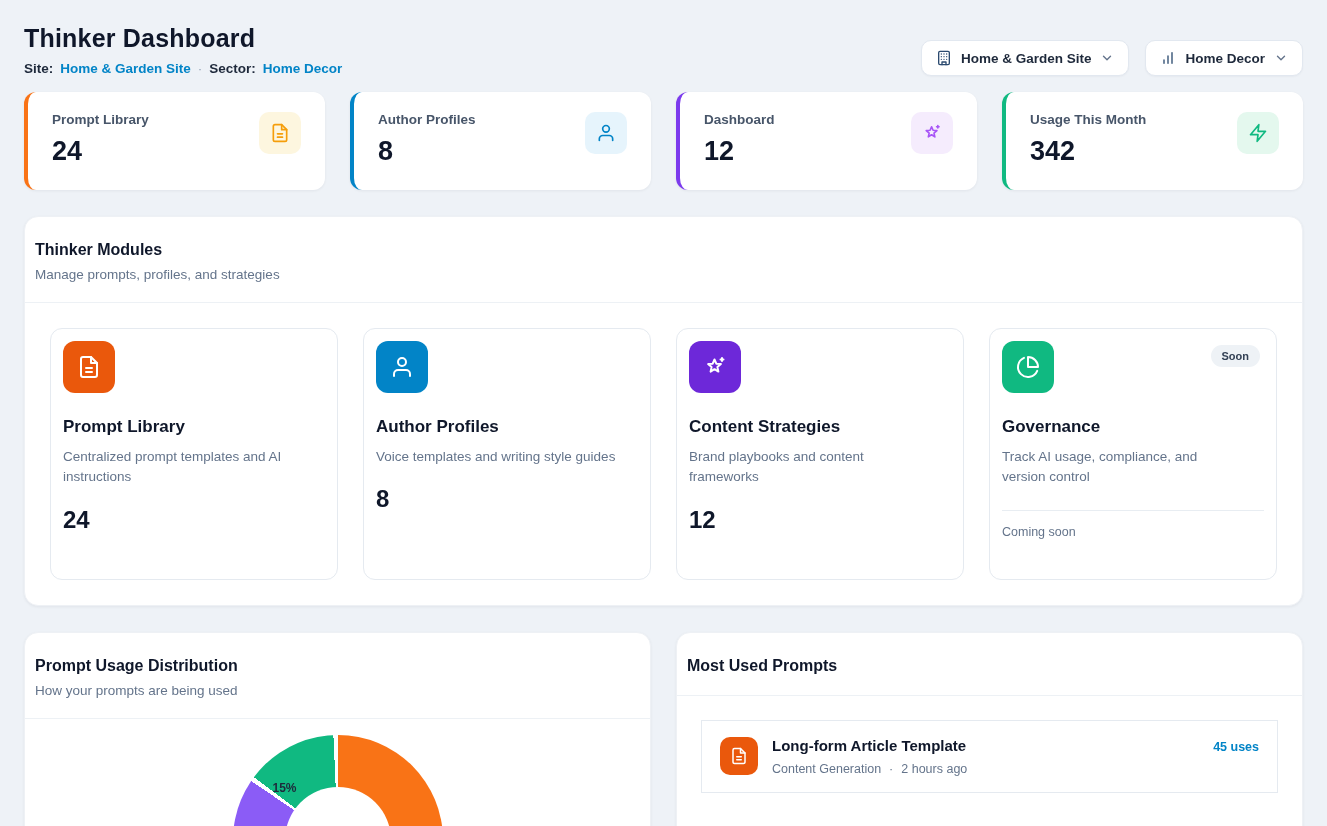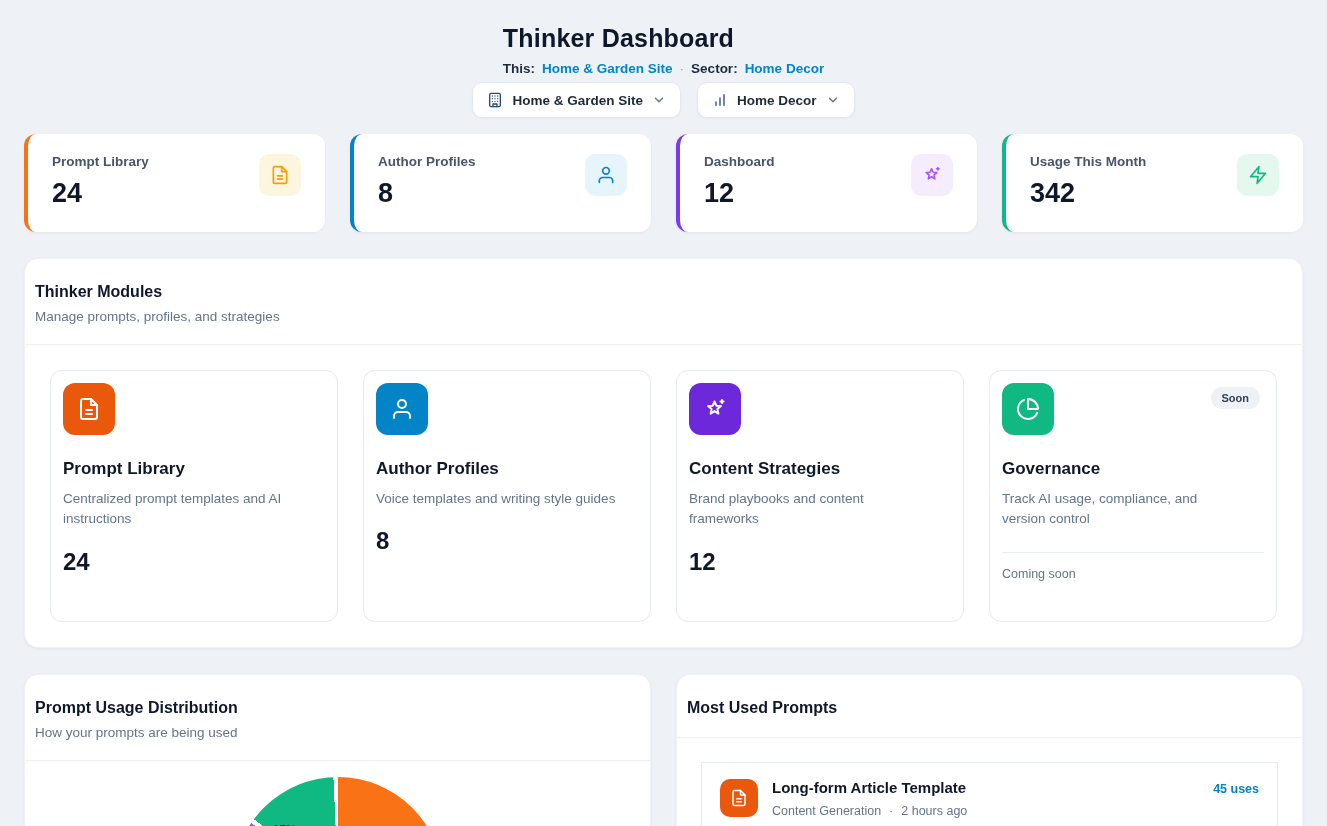"Thinker Dashboard" .header { align-items: center -> flex-end; flex-direction: column -> none }
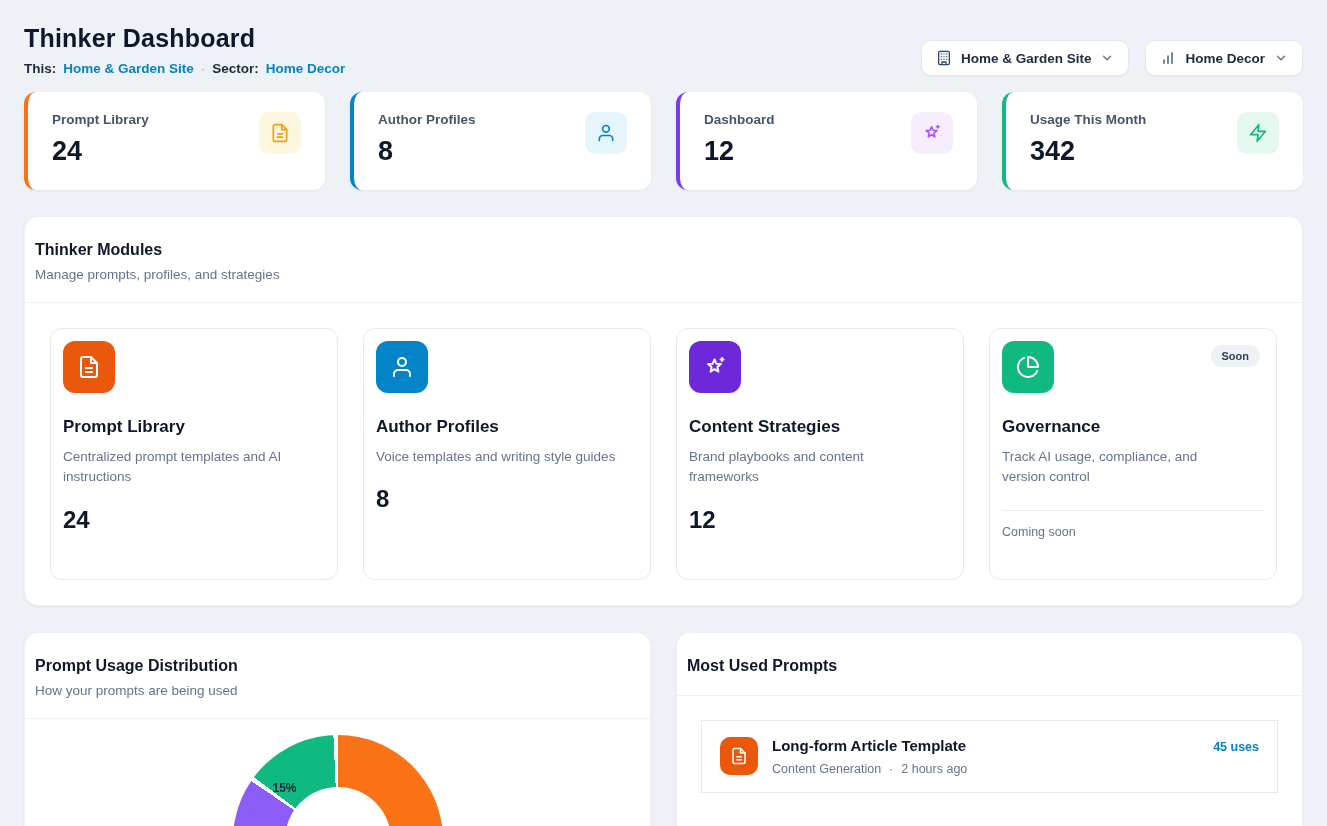"This:" span { text: This -> Site }
